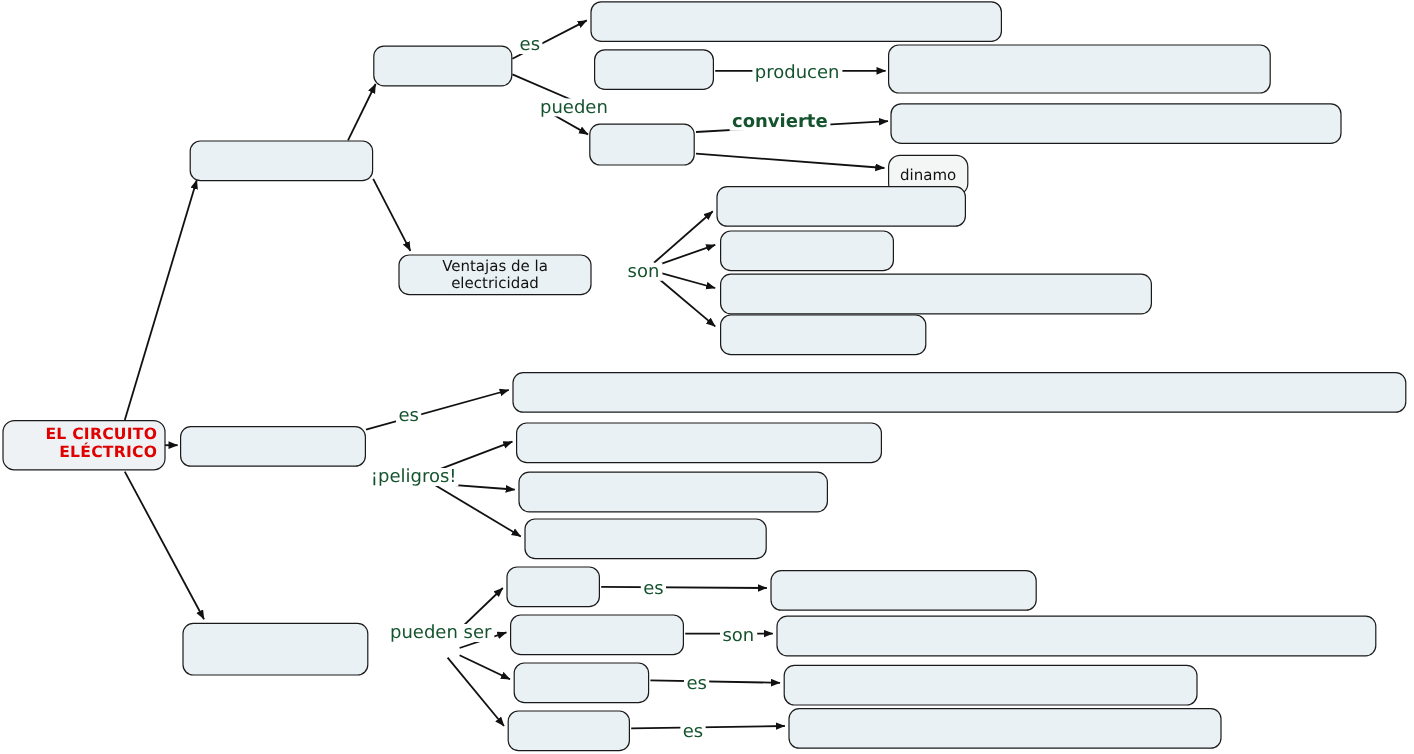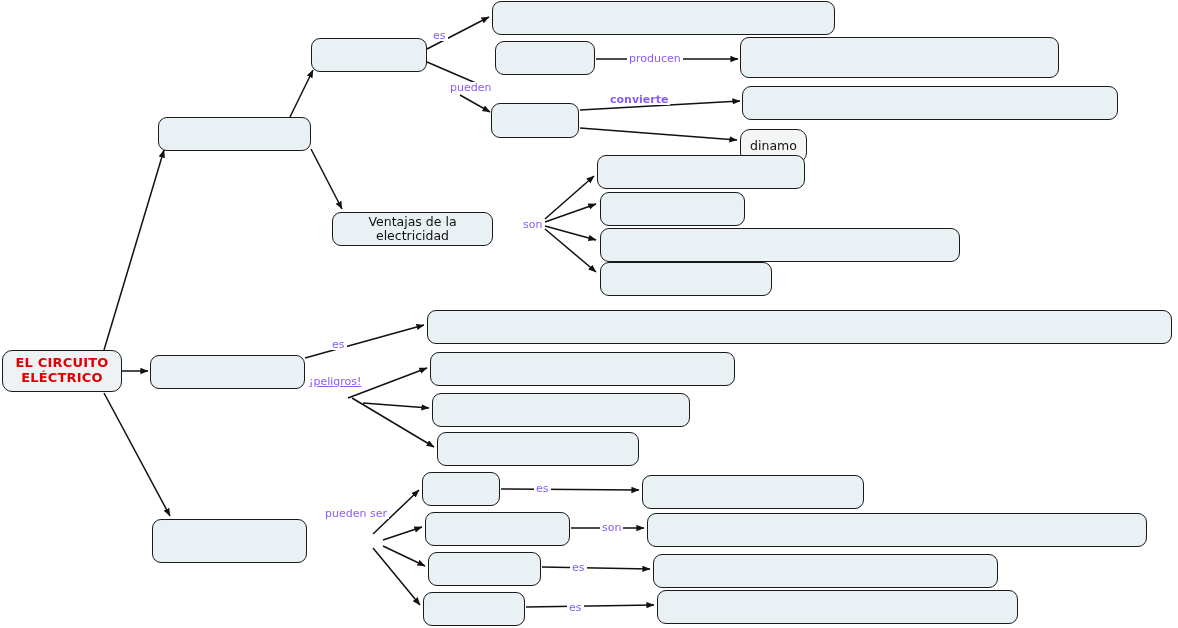"es" .elabel { color: #8b5cf6 -> #14532d; font-size: 11px -> 15px }
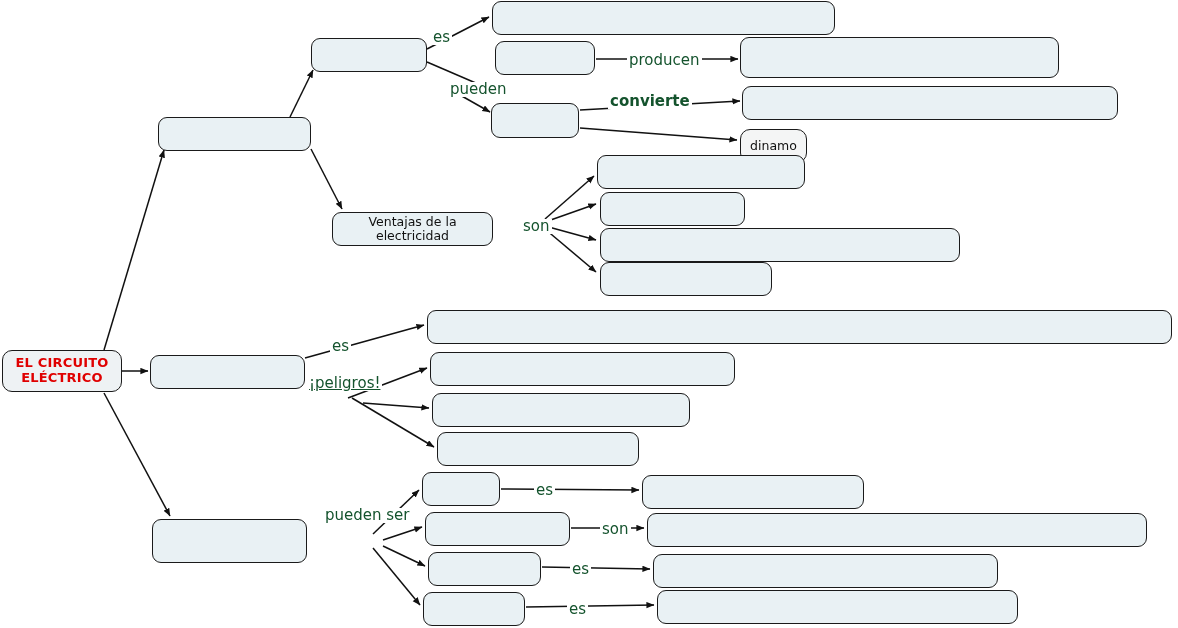"EL CIRCUITO ELÉCTRICO" div.node { text-align: none -> right; width: 120px -> 136px }
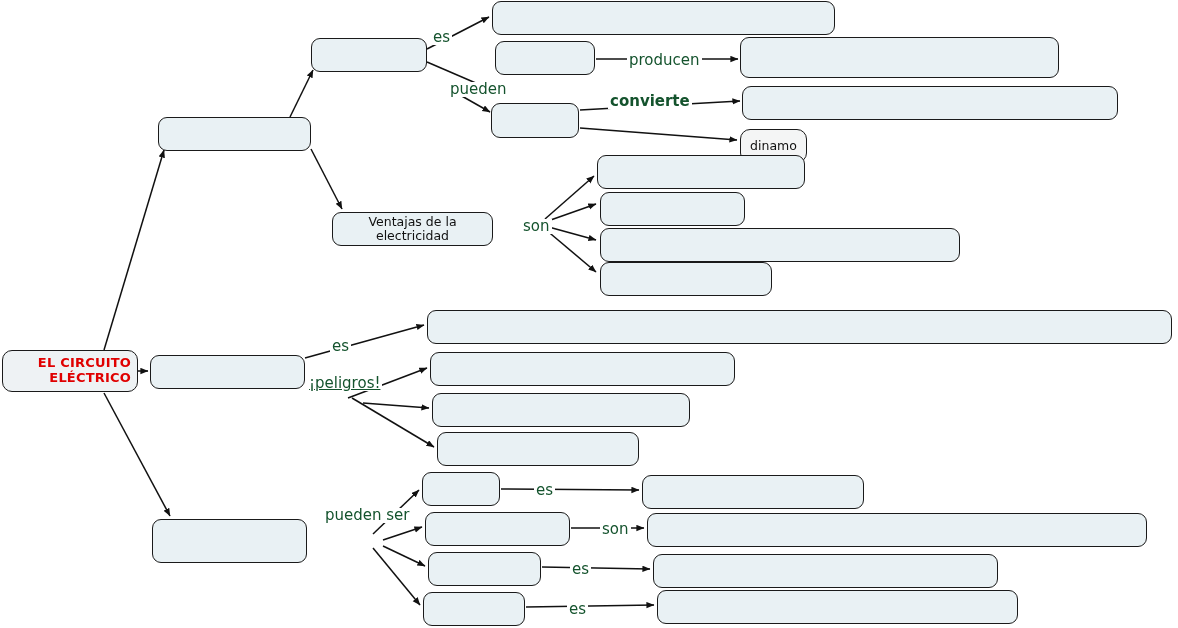"¡peligros!" span.elabel { text-decoration: underline -> none; top: 376px -> 390px }
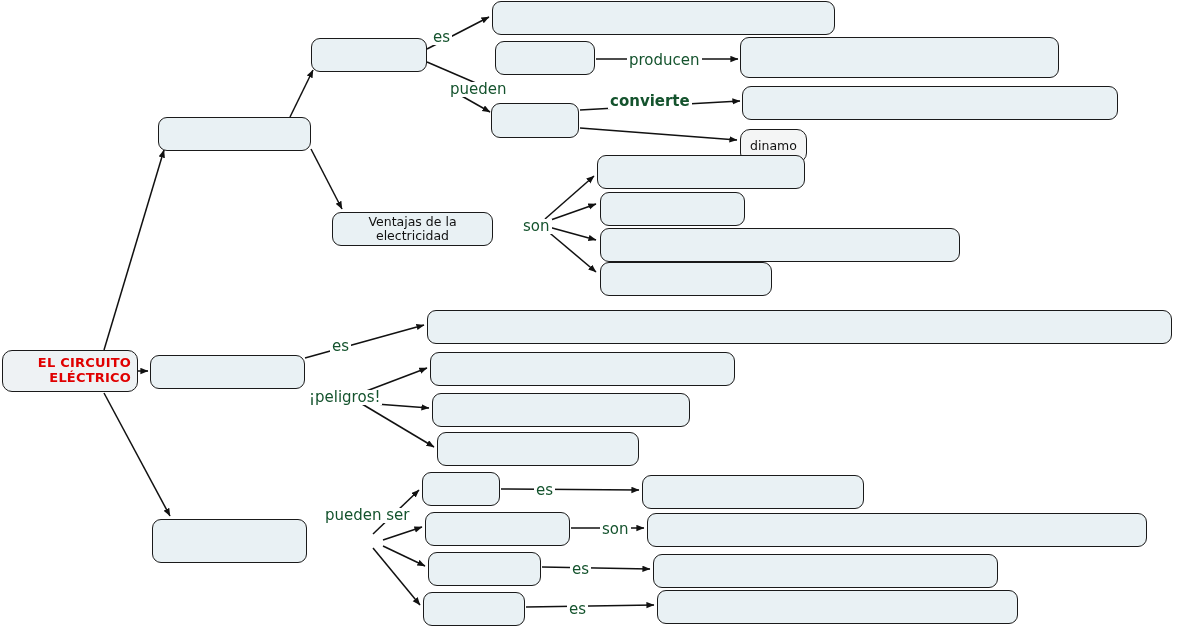"pueden ser" span.elabel { top: 508px -> 520px }
